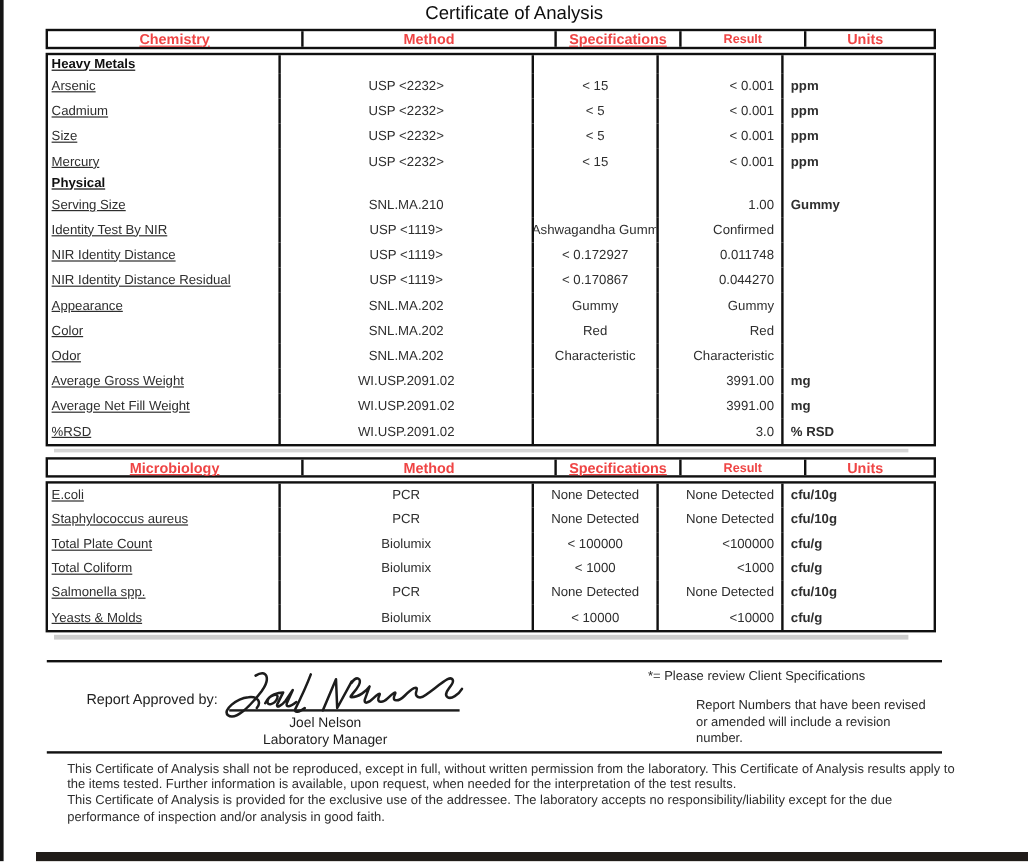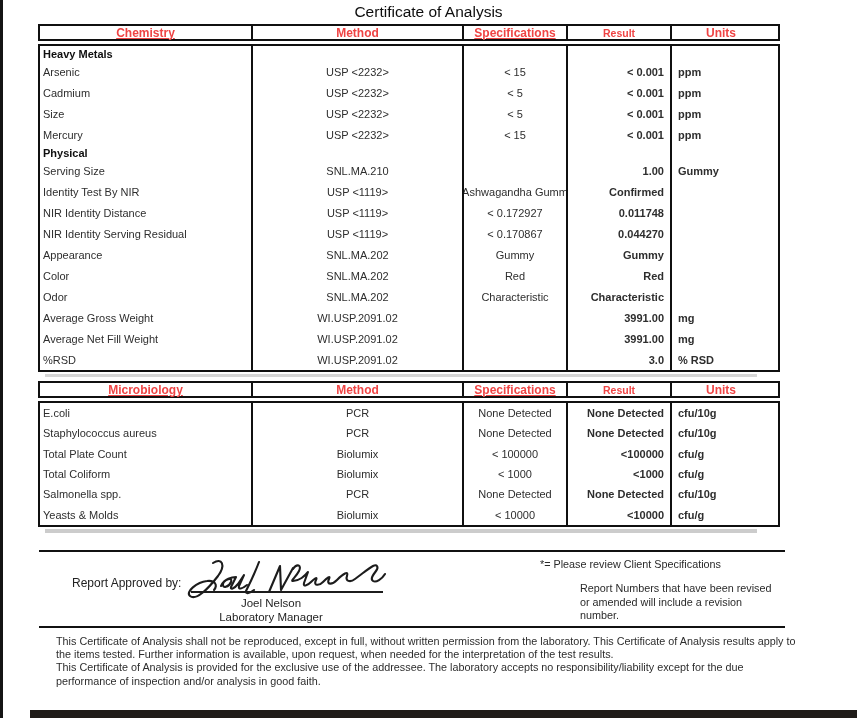"Heavy Metals" .tc0 { text-decoration: none -> underline; width: 213px -> 194px }
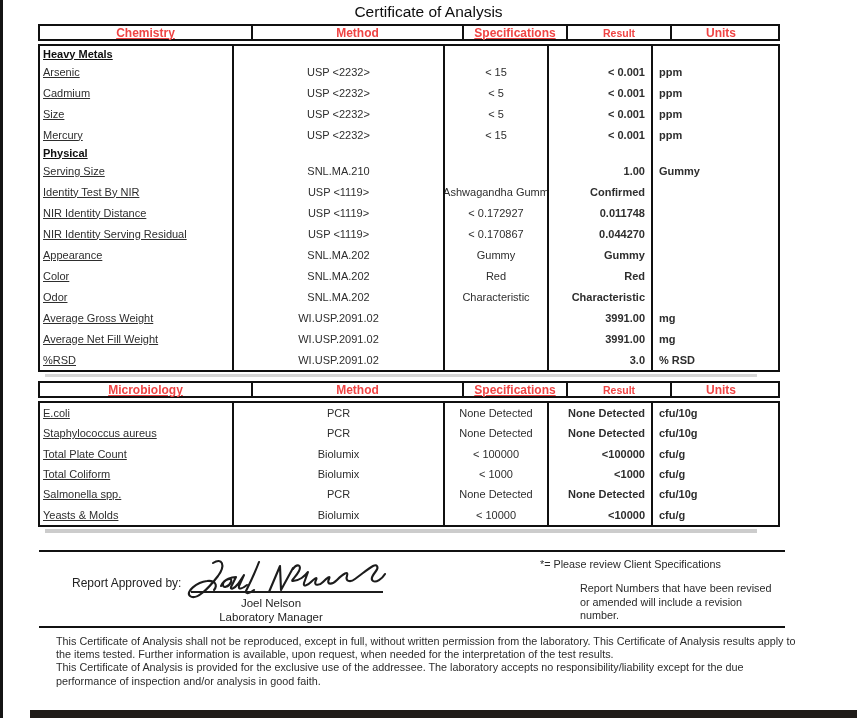"< 0.001" .tc3 { font-weight: bold -> none }
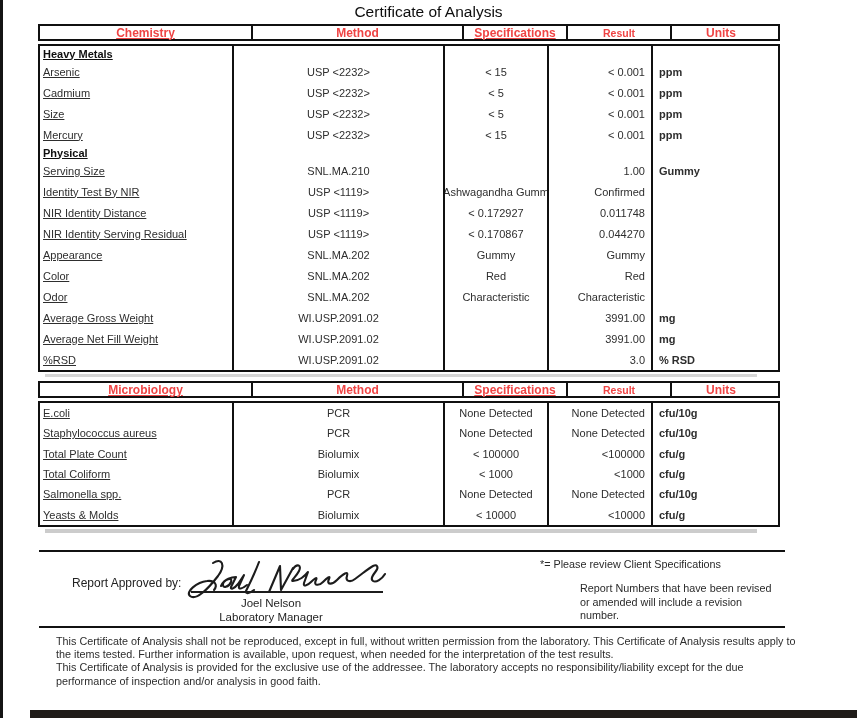"NIR Identity Serving Residual" div.tc { text: Serving -> Distance }
